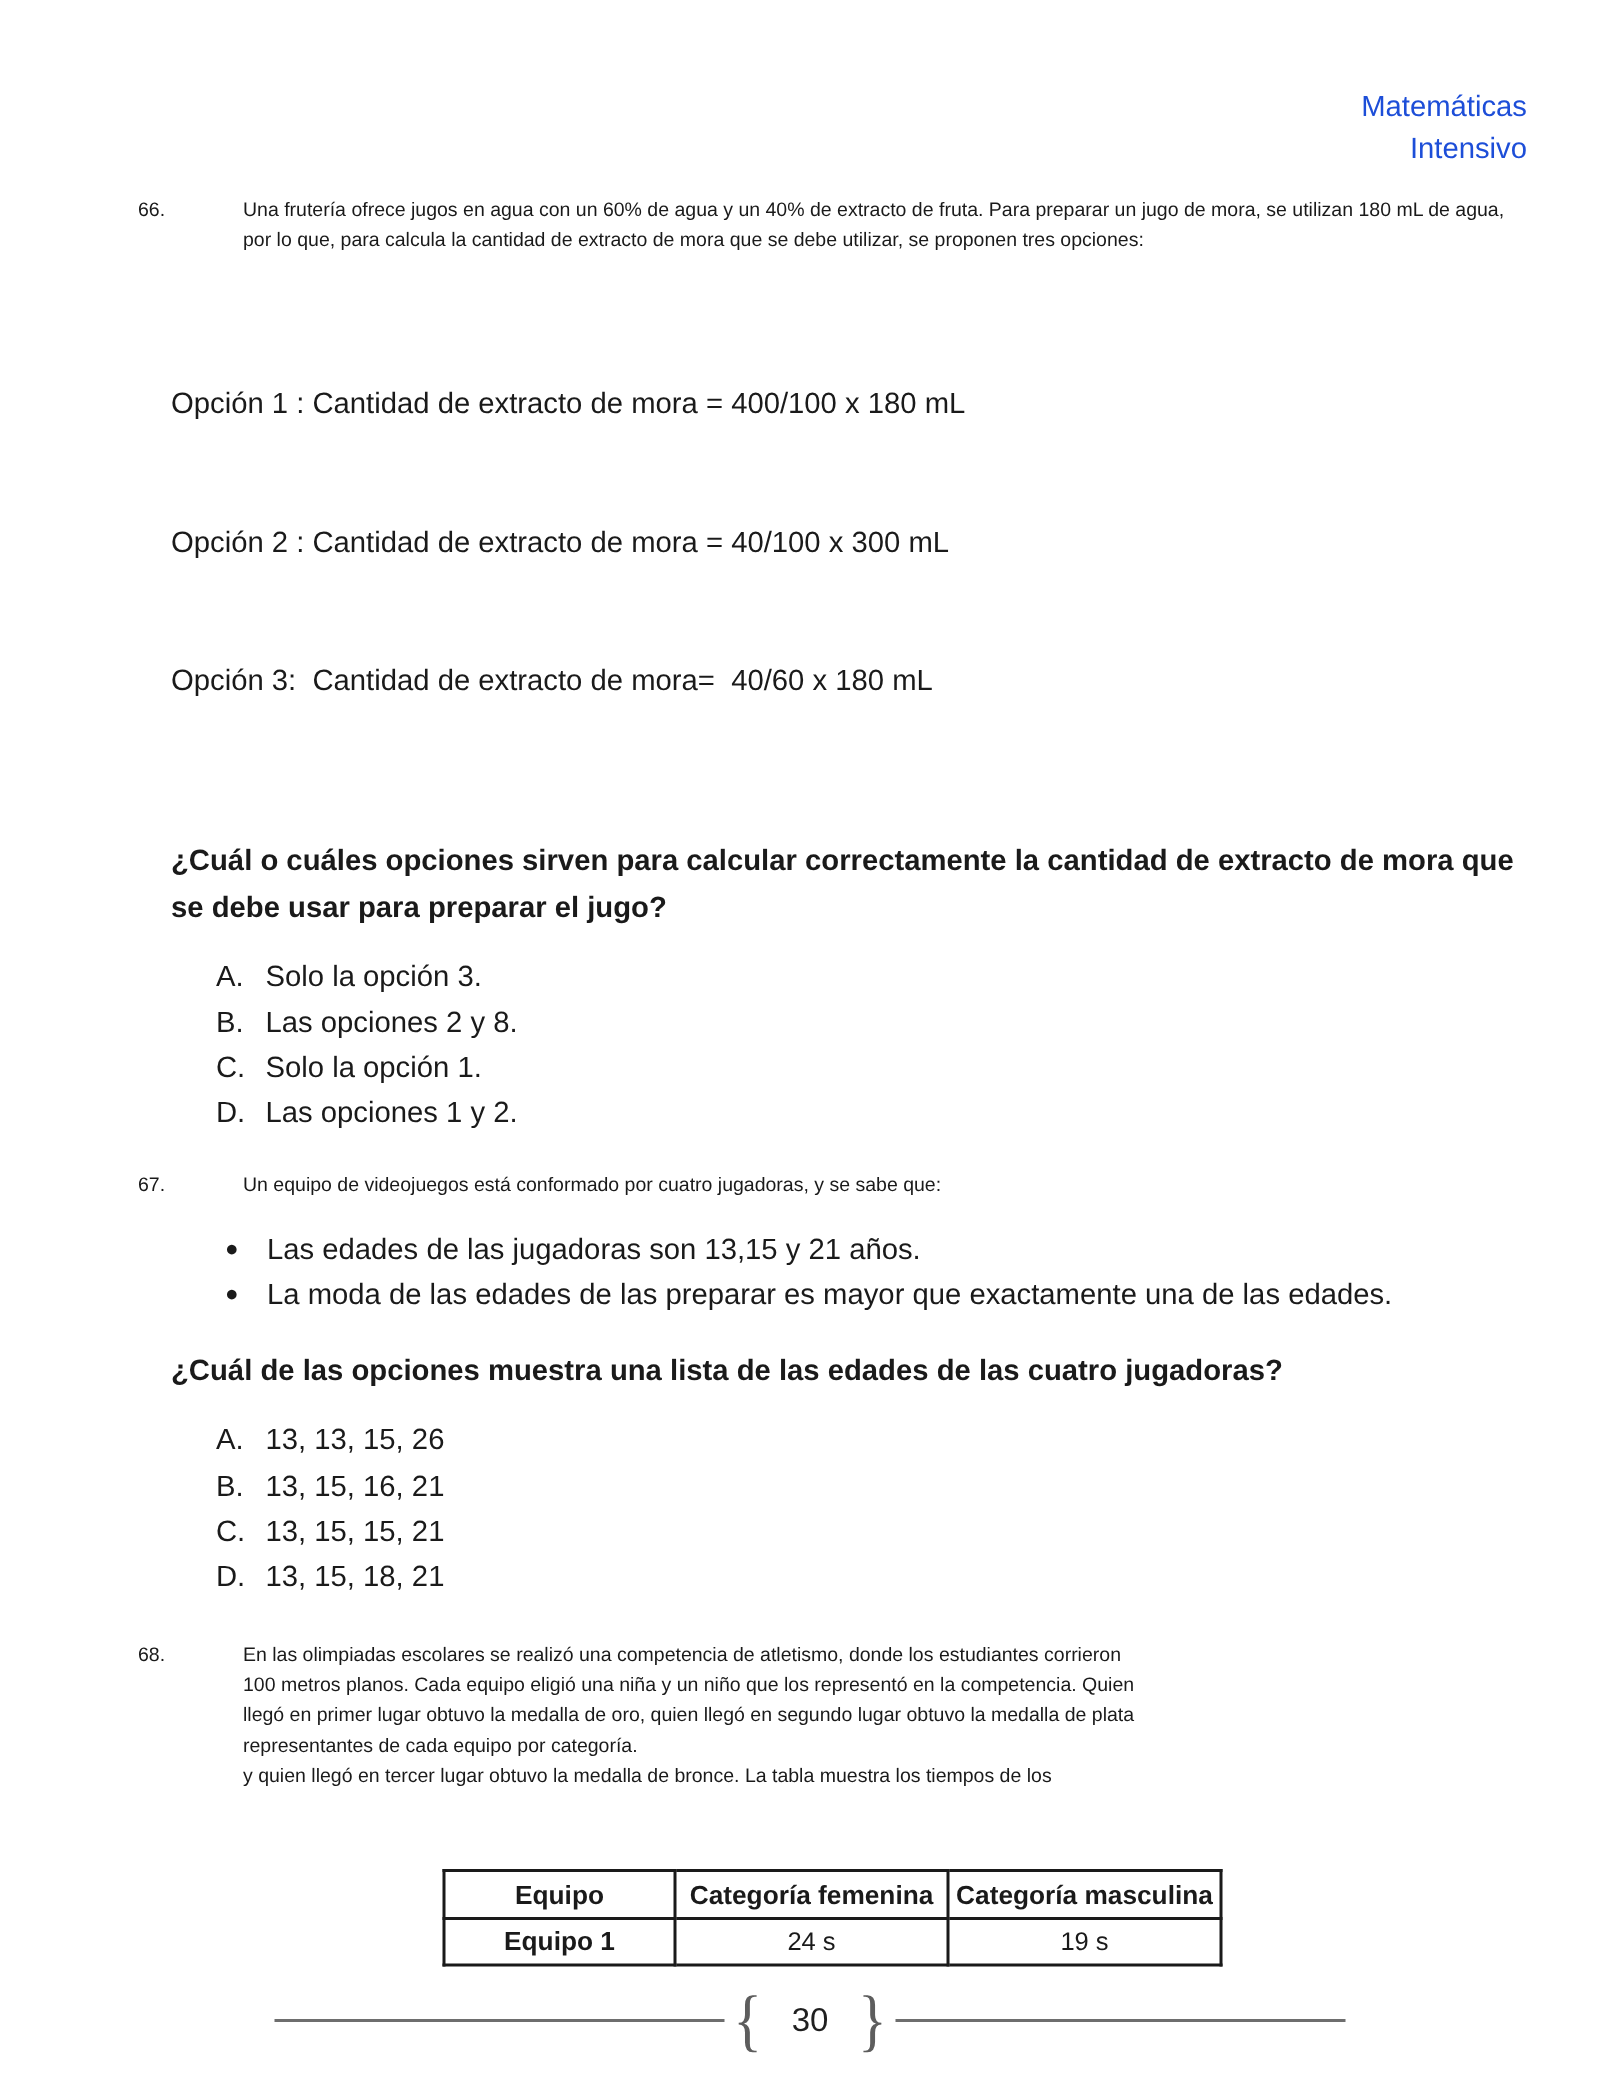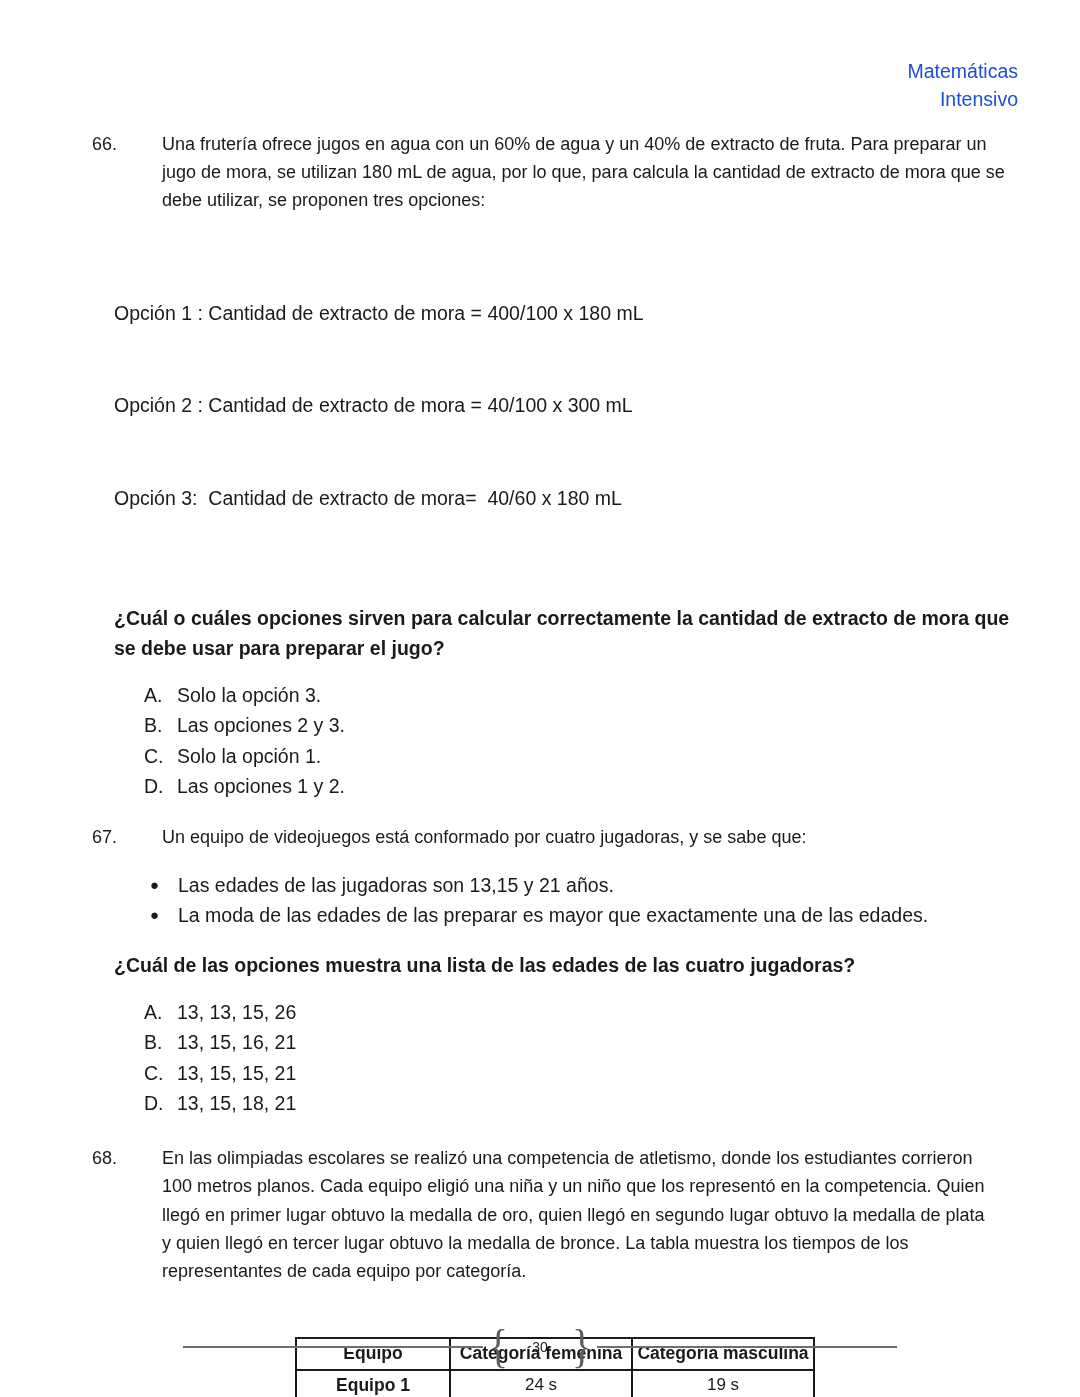"66." .q-stem { font-size: 18px -> 13px }
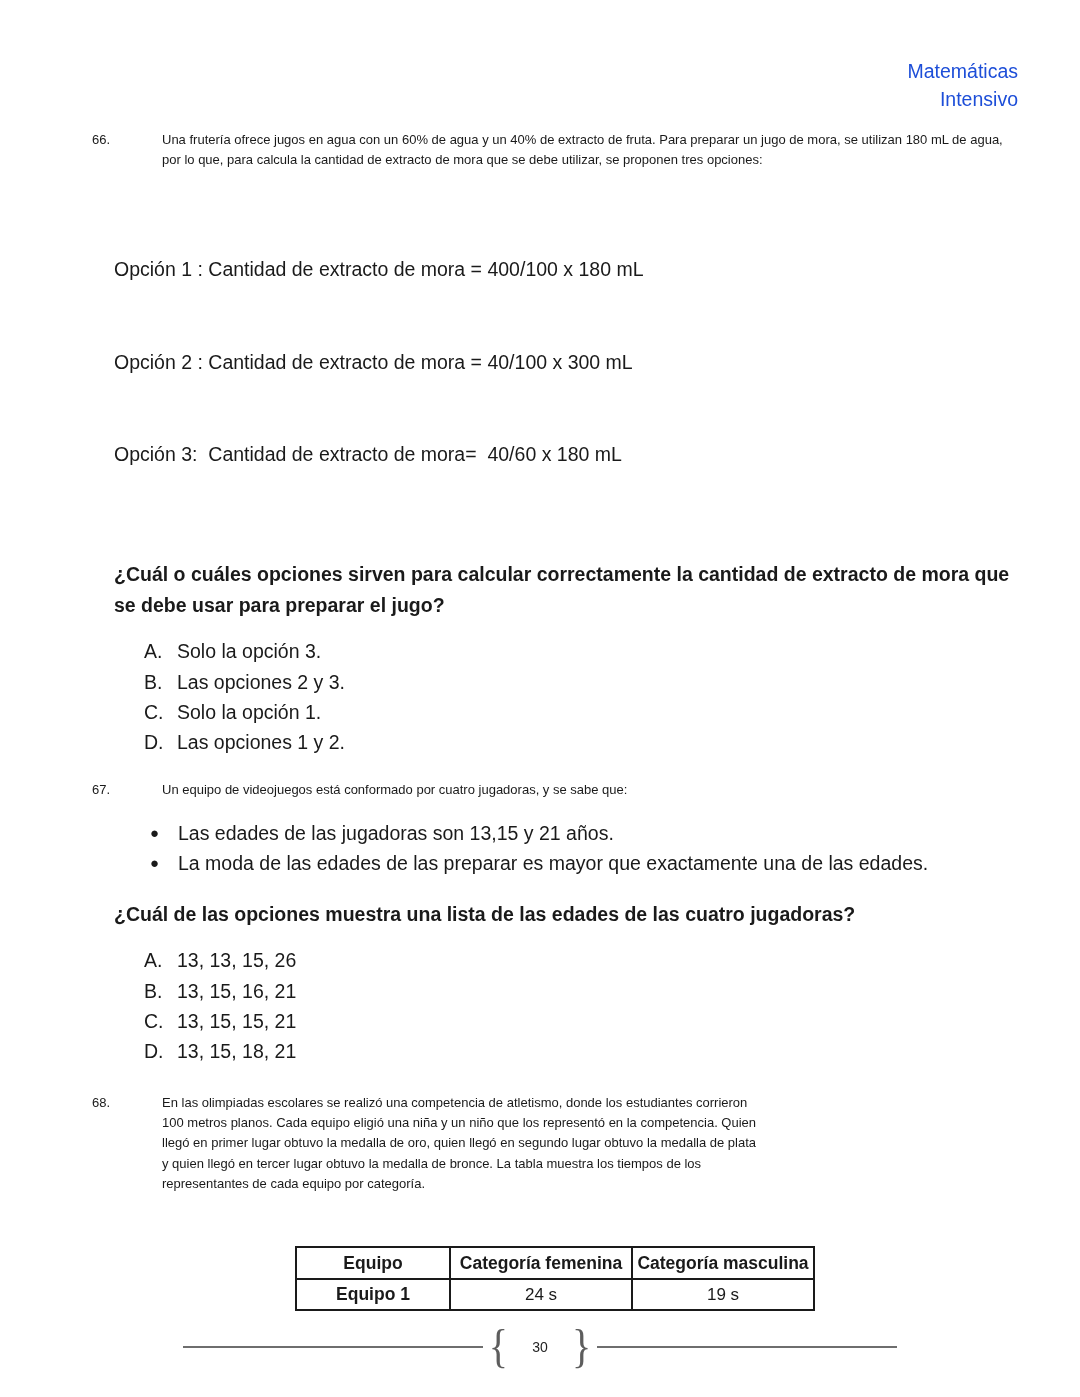"Las opciones 2 y 3." span.choice-body { text: 3 -> 8 }
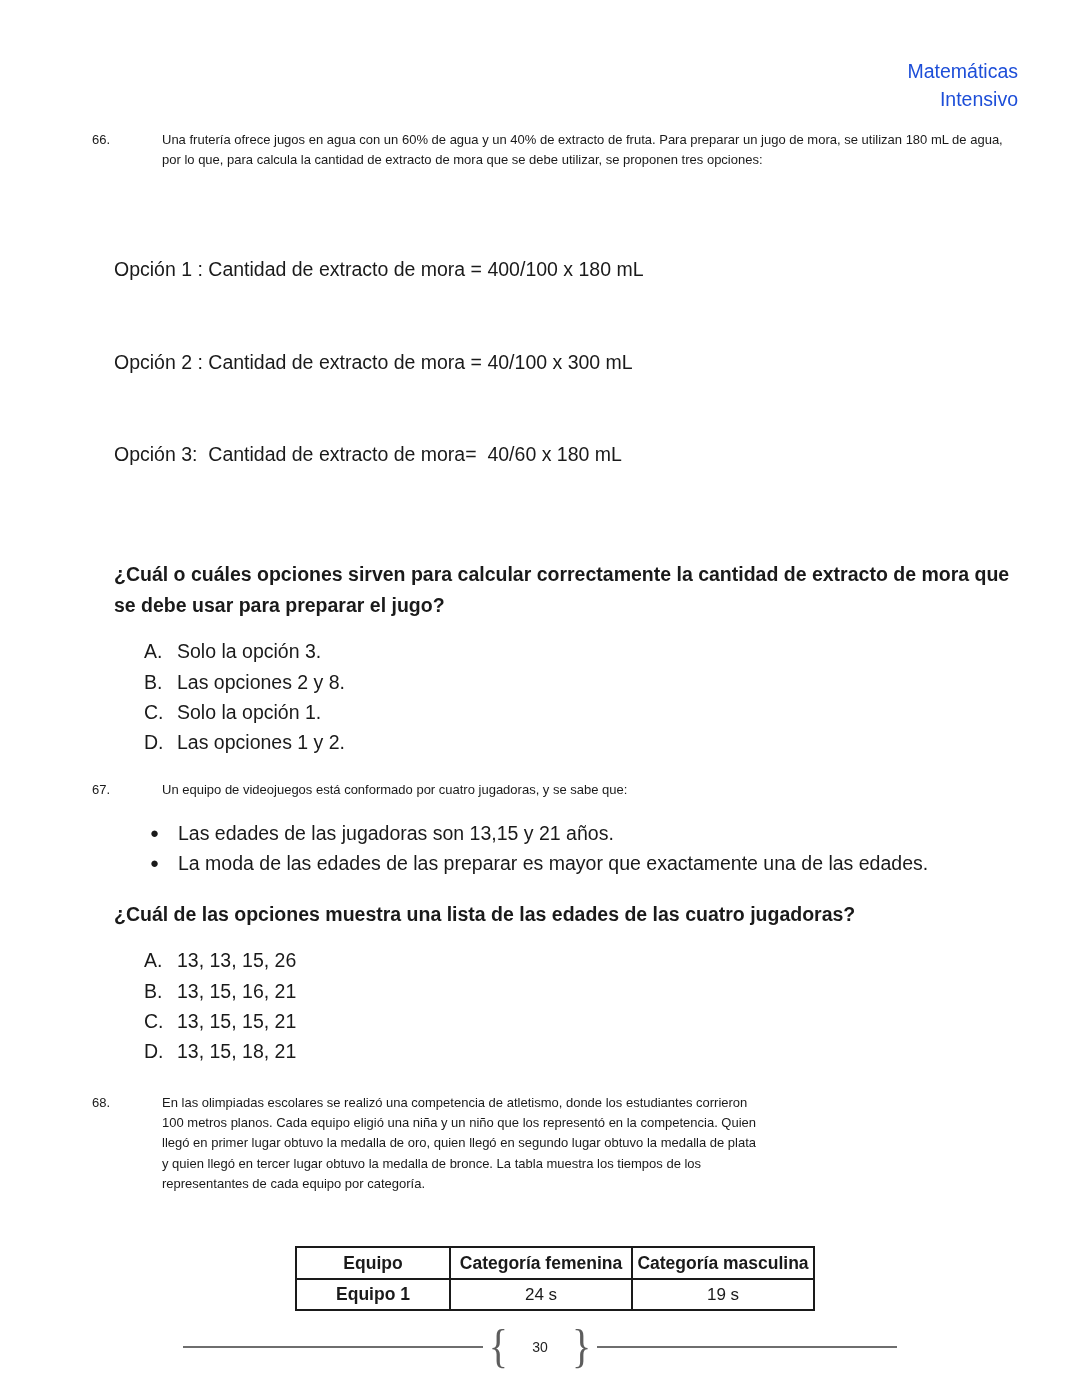"y quien llegó en tercer" span { order: before "representantes de cada equipo por" -> after "representantes de cada equipo por" }
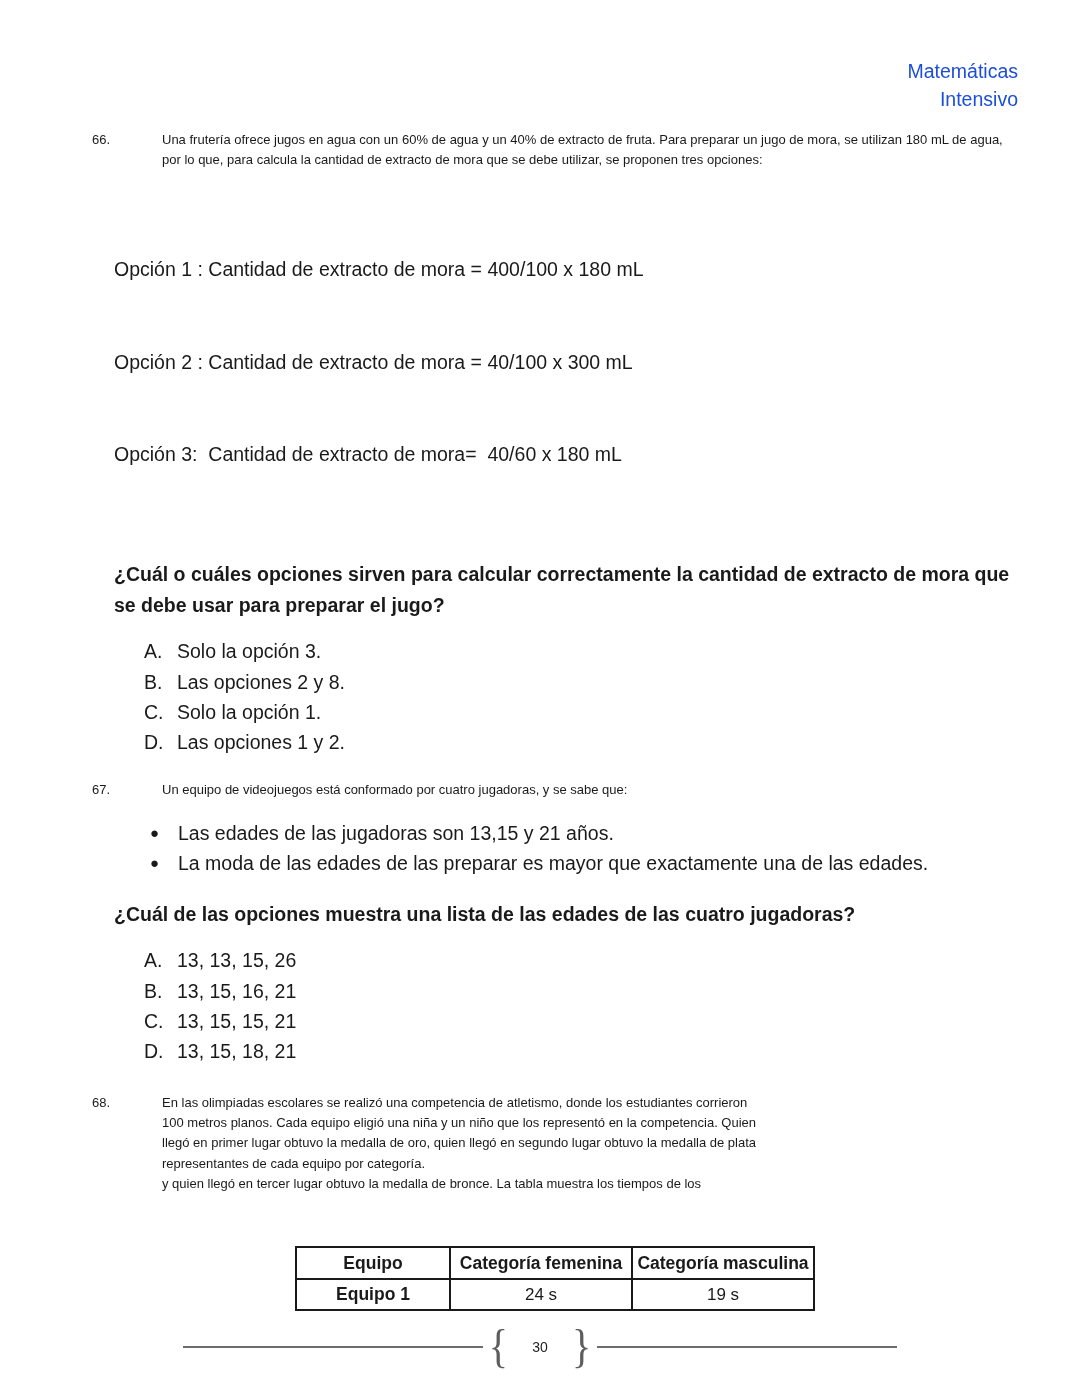"30" .page-number { font-size: 14px -> 22px }
